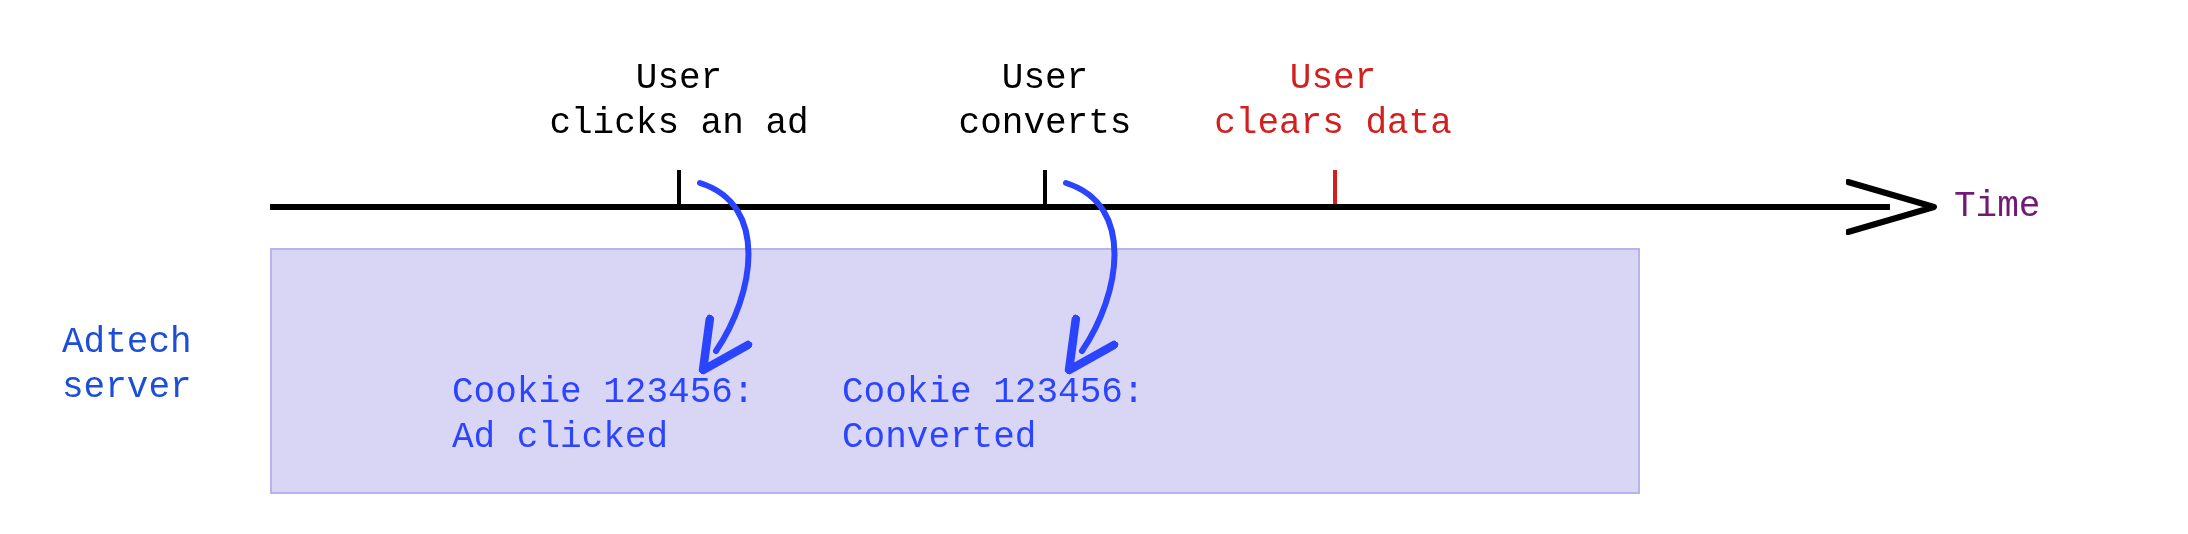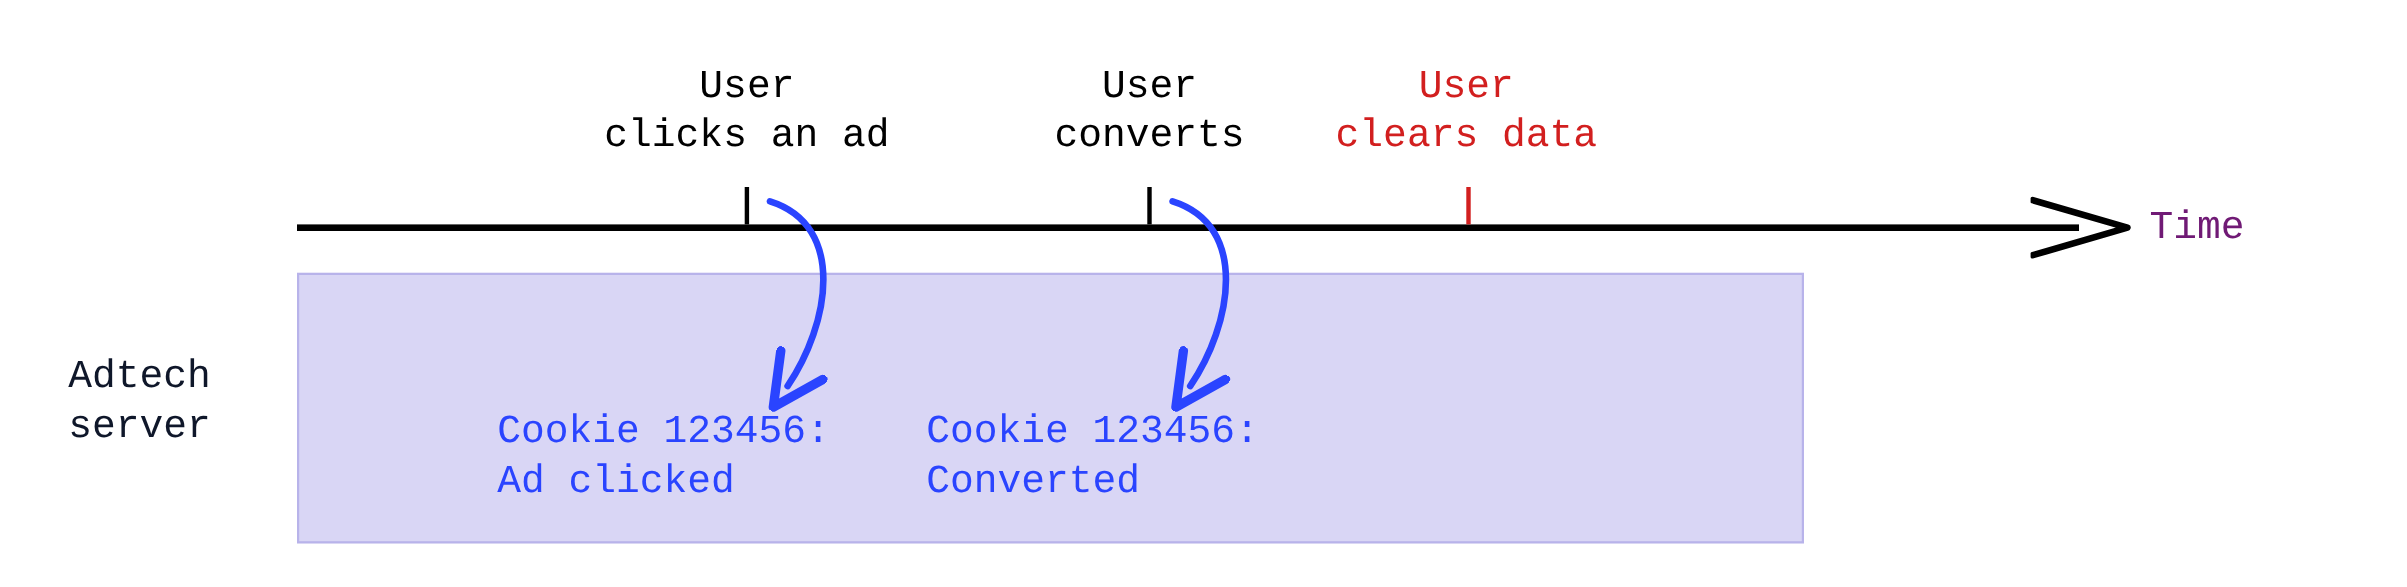"Adtech" div.label { color: #0f172a -> #1d4ed8 }
